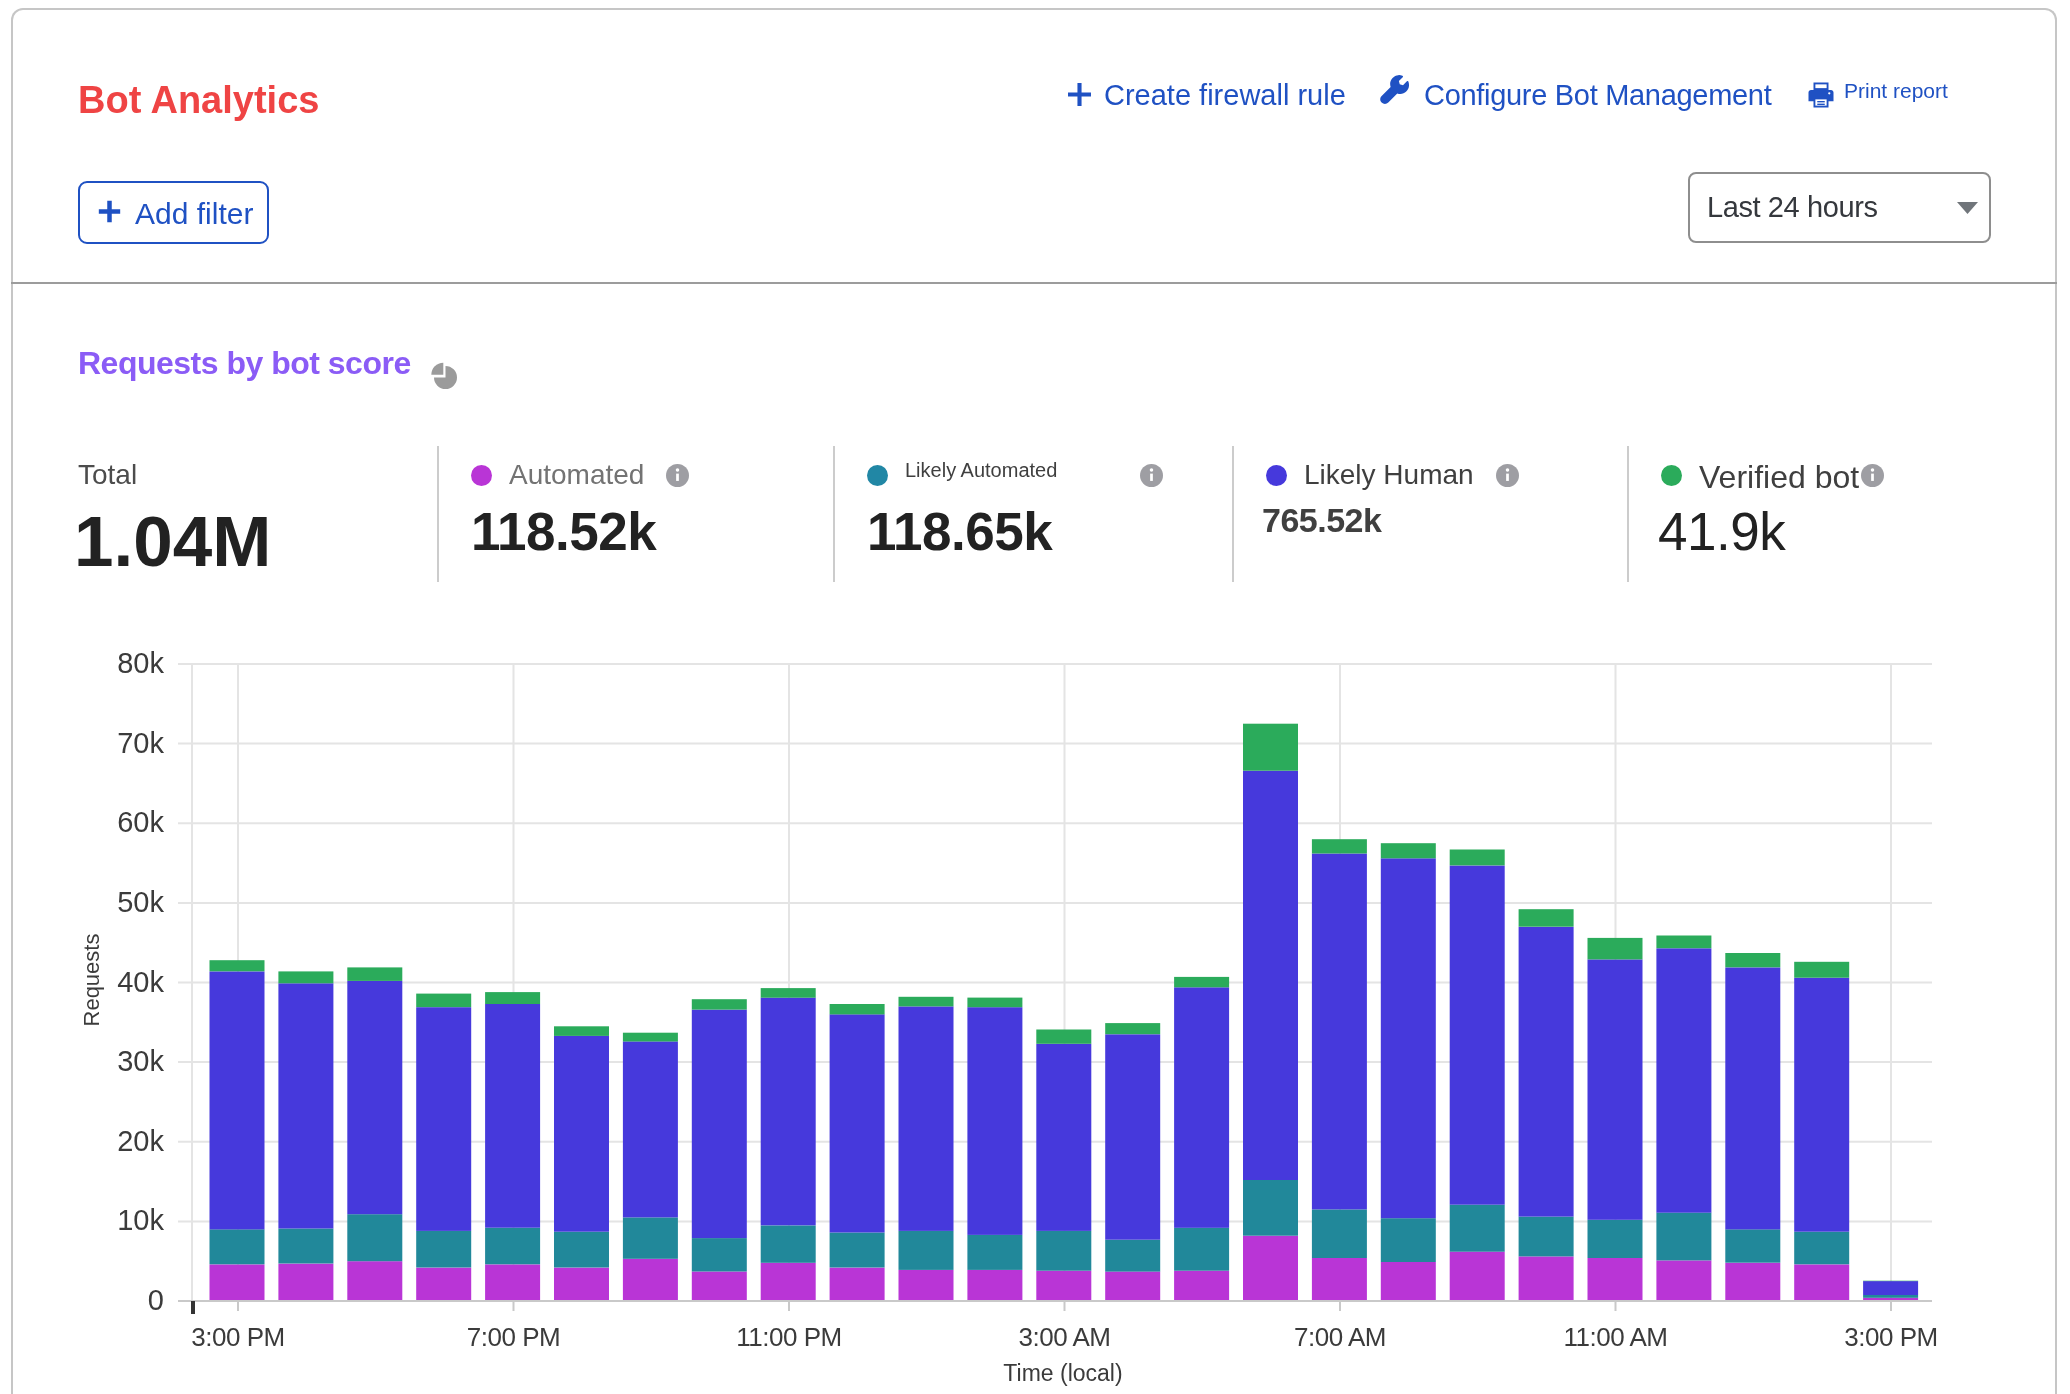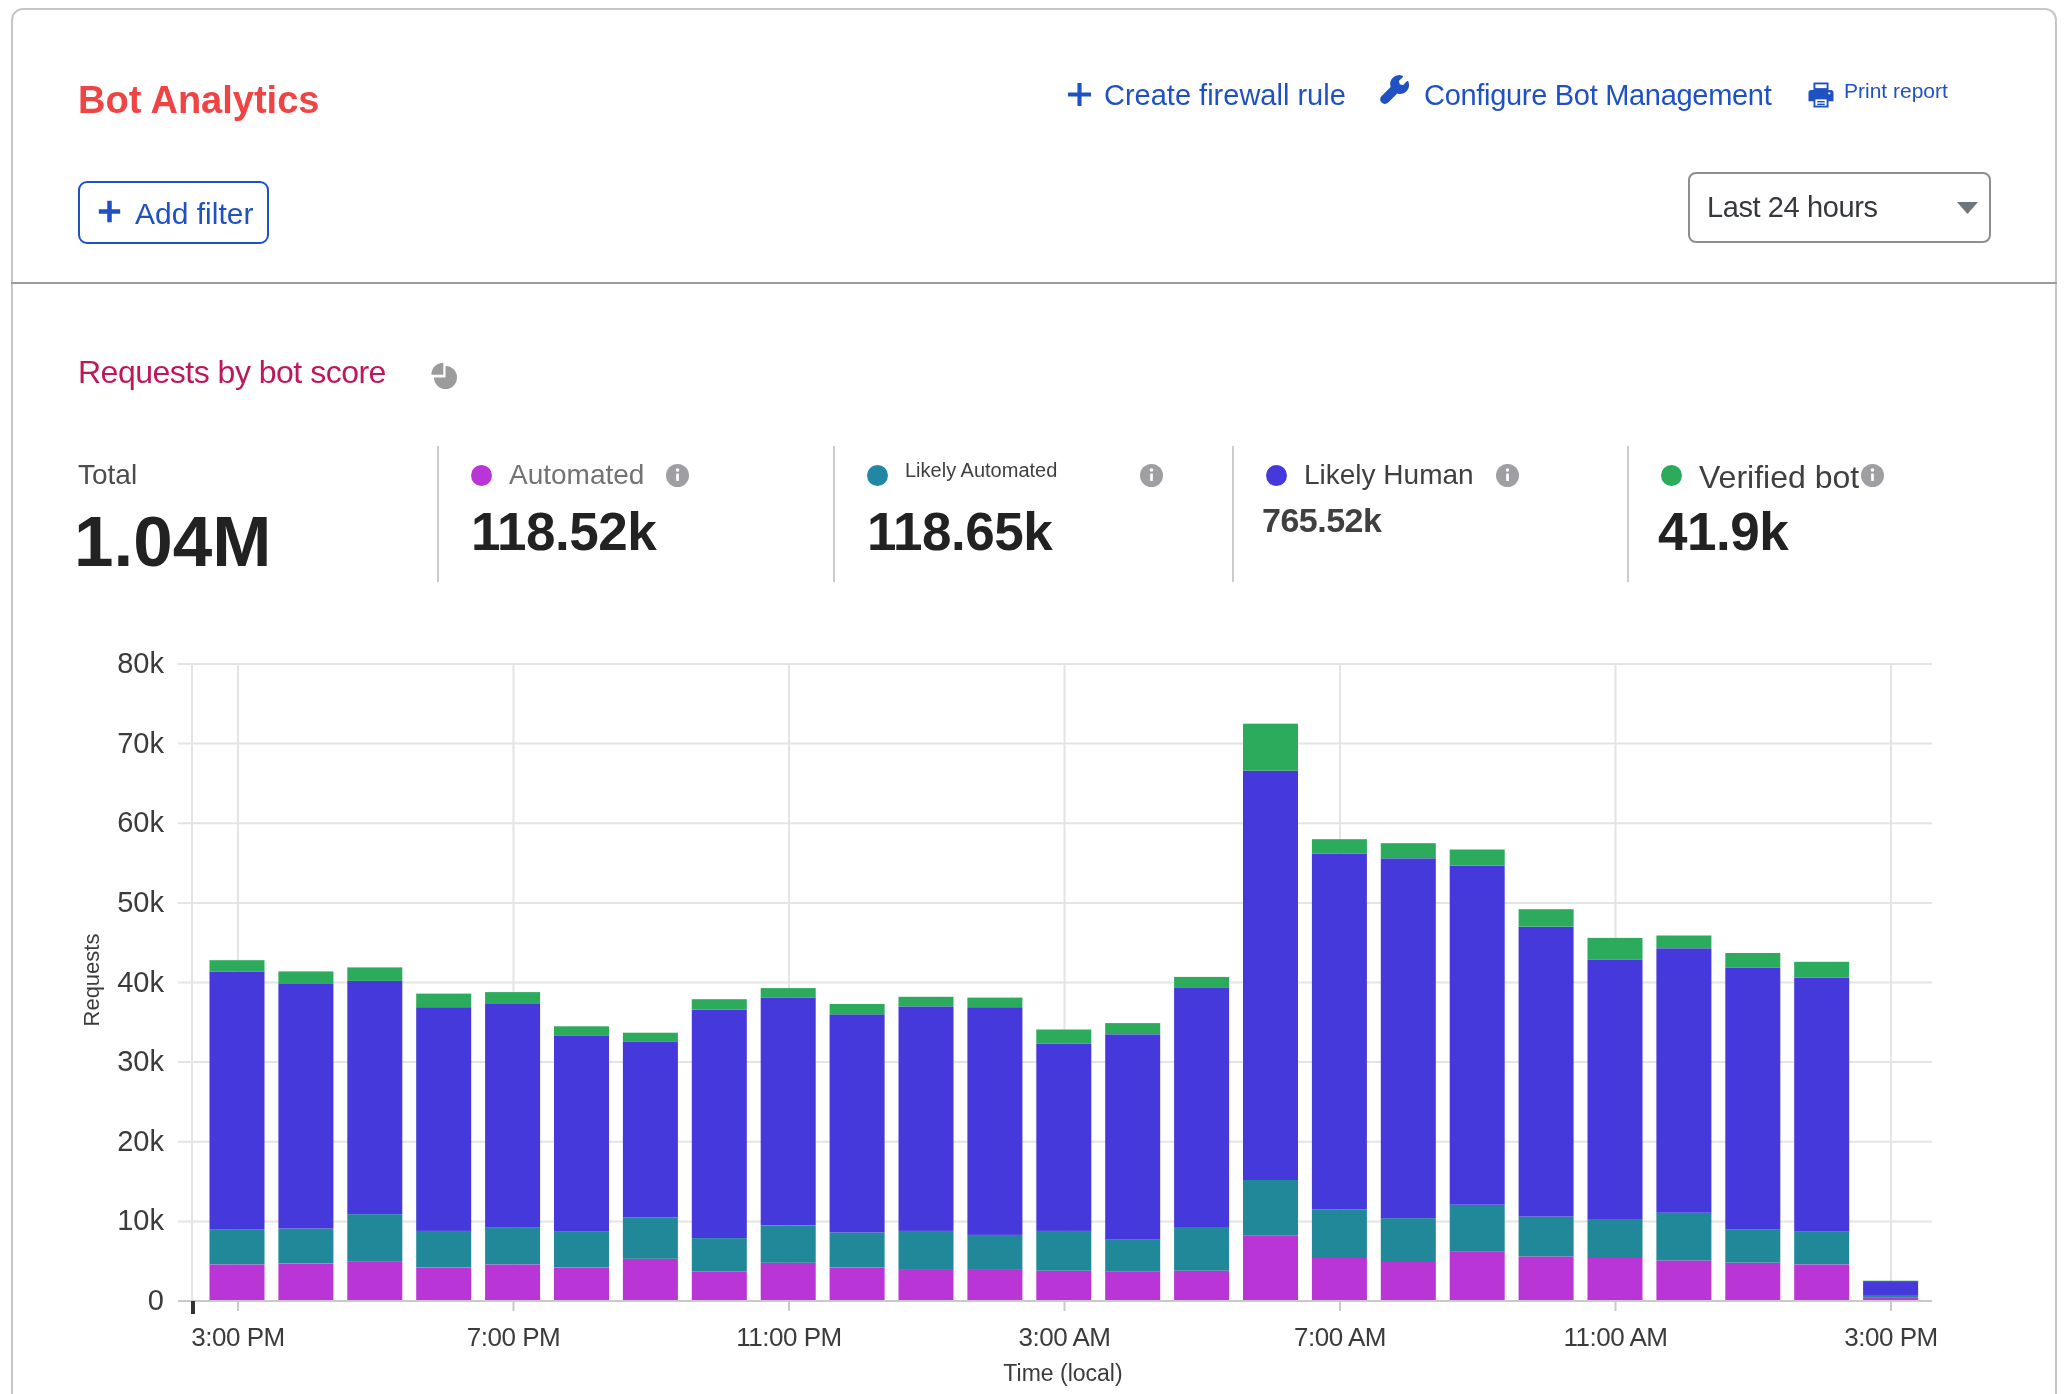"Requests by bot score" div.abs { color: #be185d -> #8b5cf6; font-weight: normal -> bold; top: 354px -> 345px }
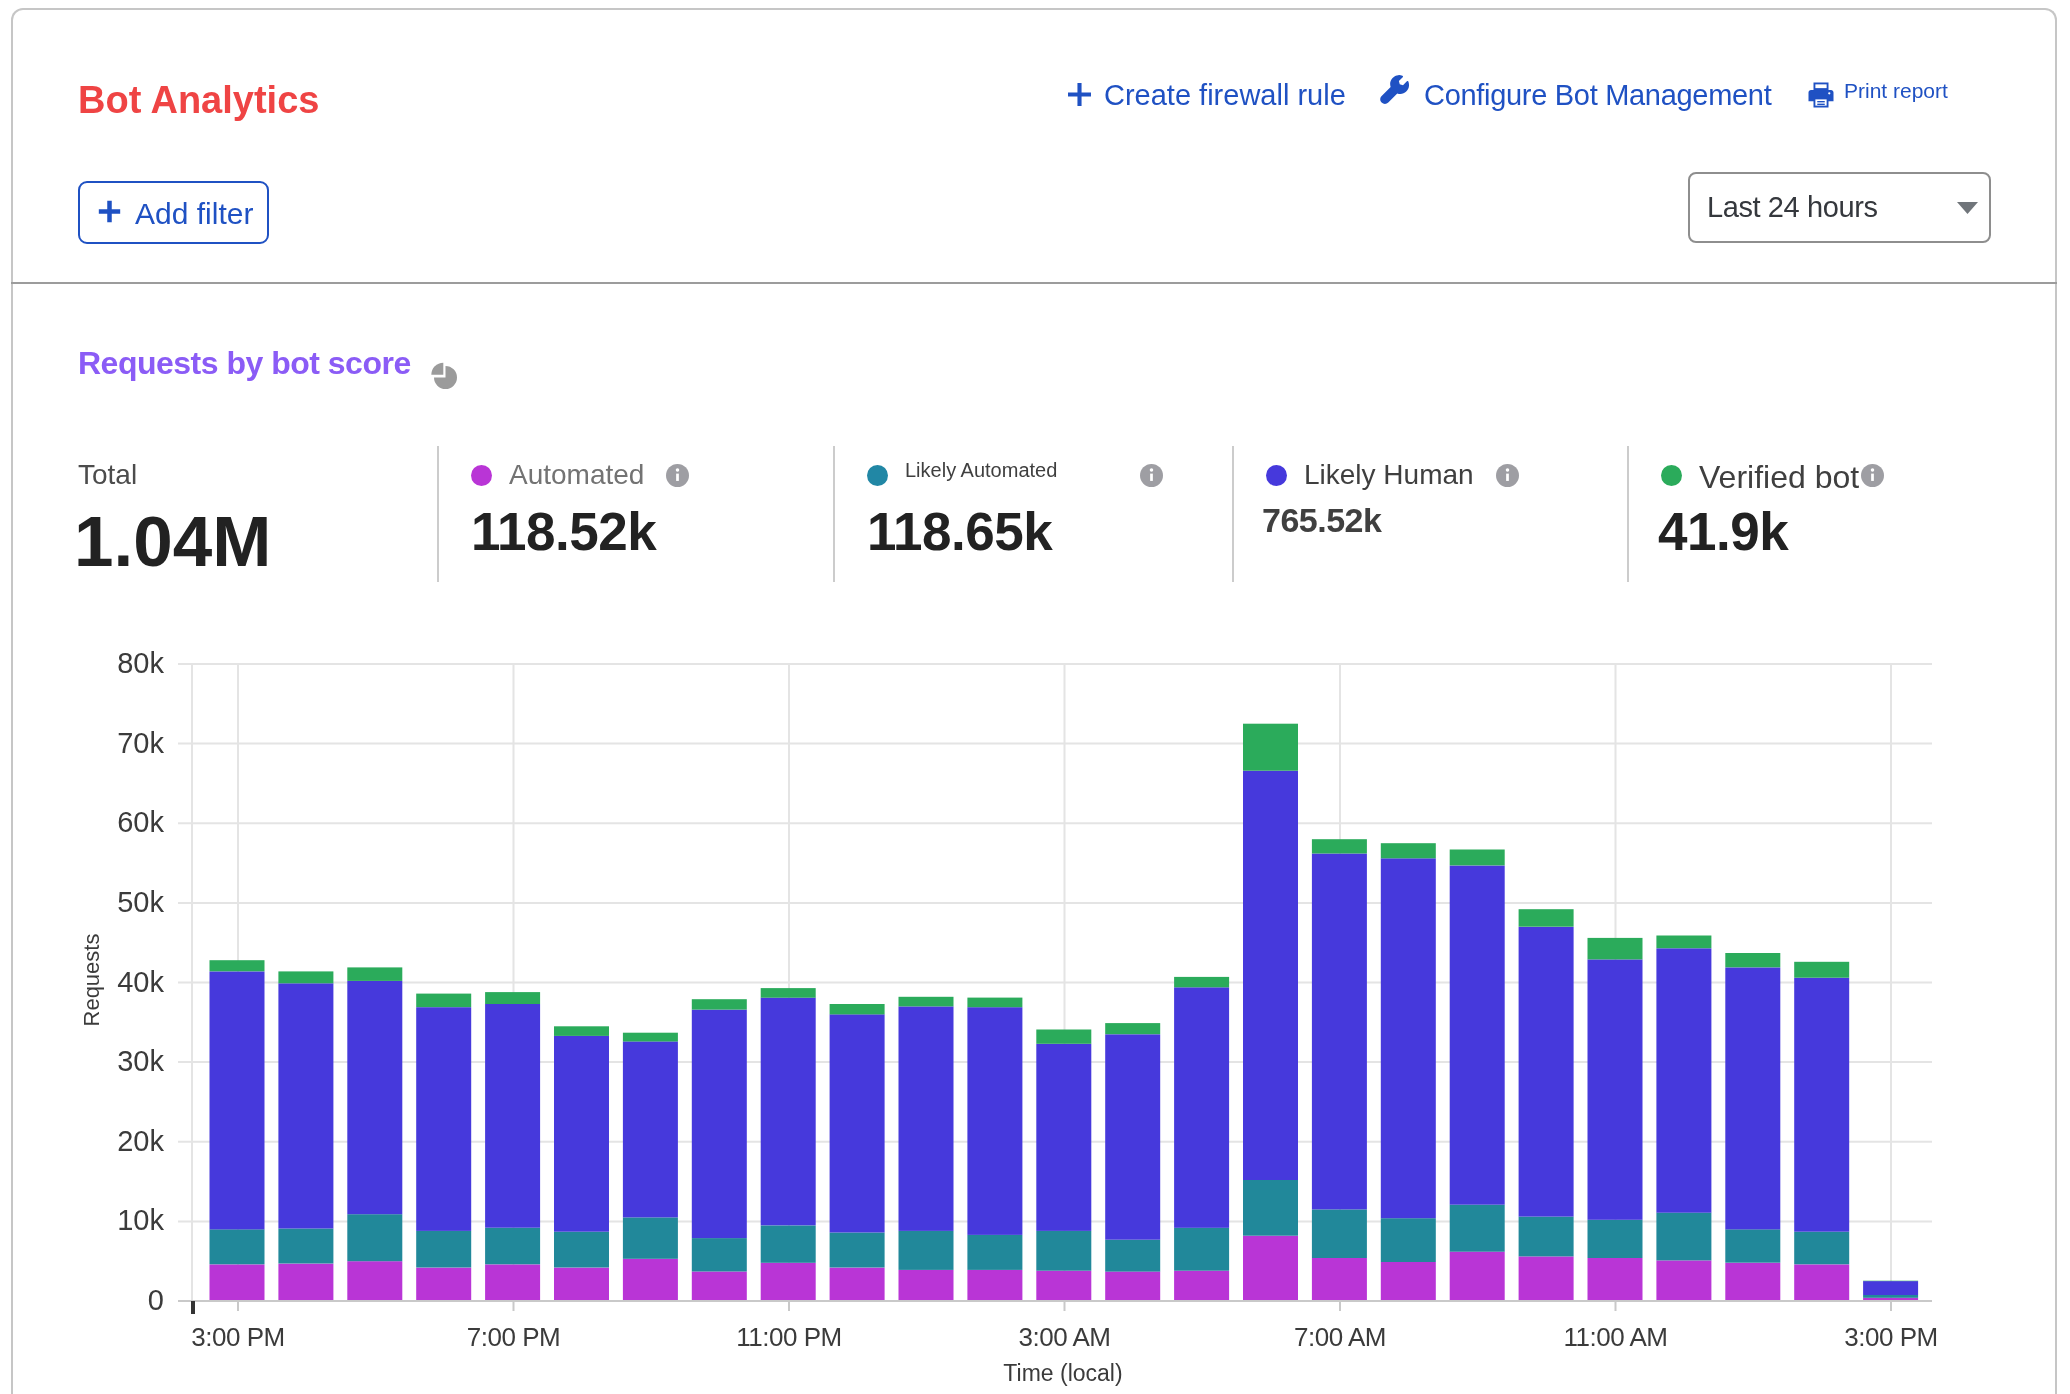"41.9k" div { font-weight: bold -> normal }
